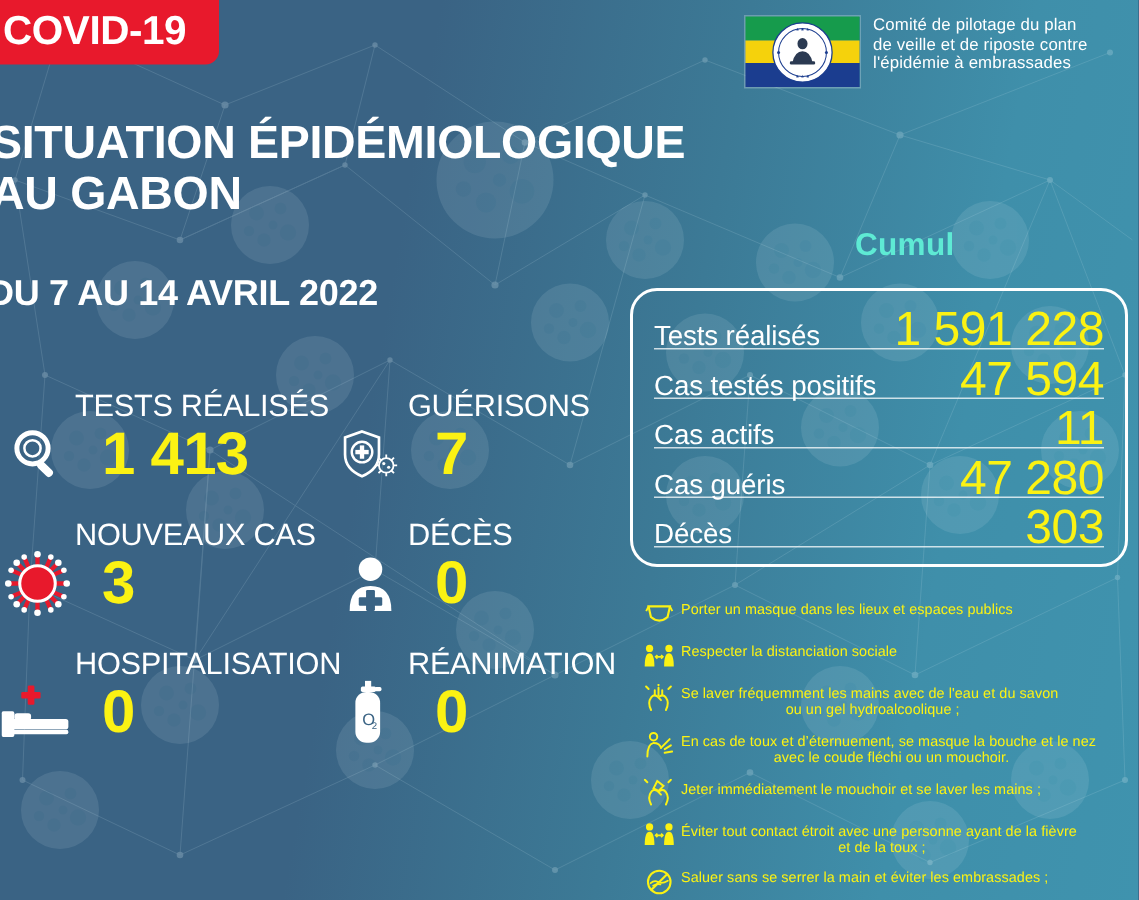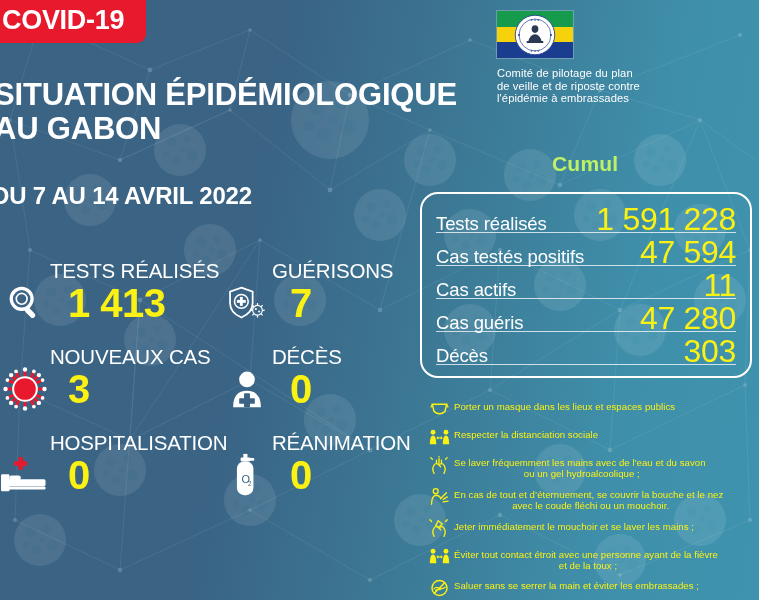"Comité de pilotage du plan" .logo-wrap { flex-direction: column -> none }
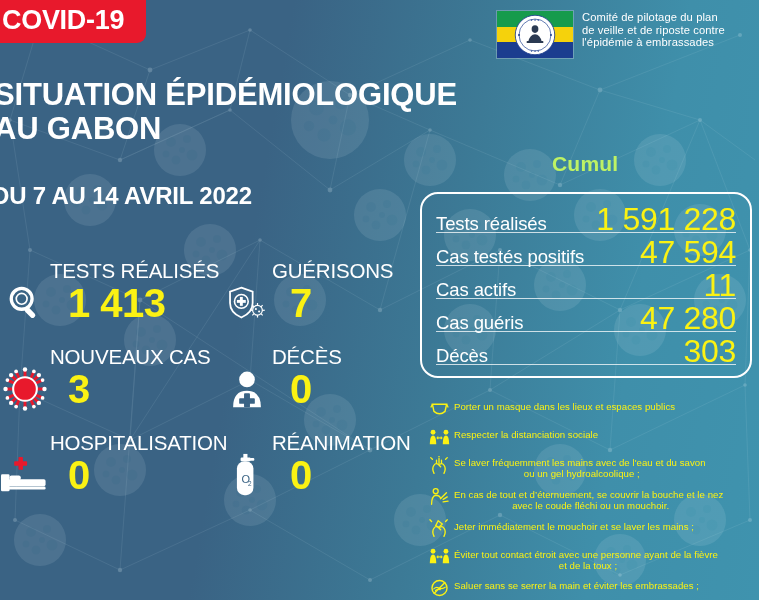"Cumul" .cumul-title { color: #bef264 -> #5eead4; left: 552px -> 570px }
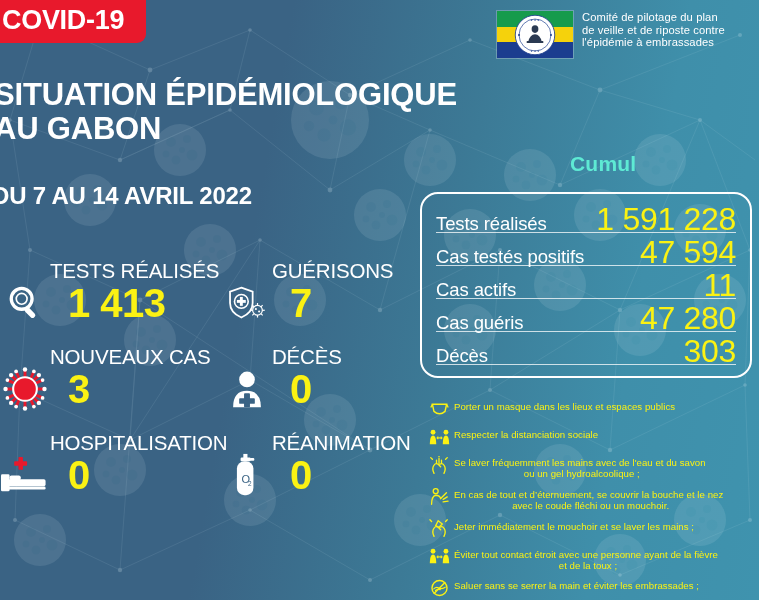"En cas de tout et" span { text: tout et d’éternuement, se couvrir -> toux et d’éternuement, se masque }
